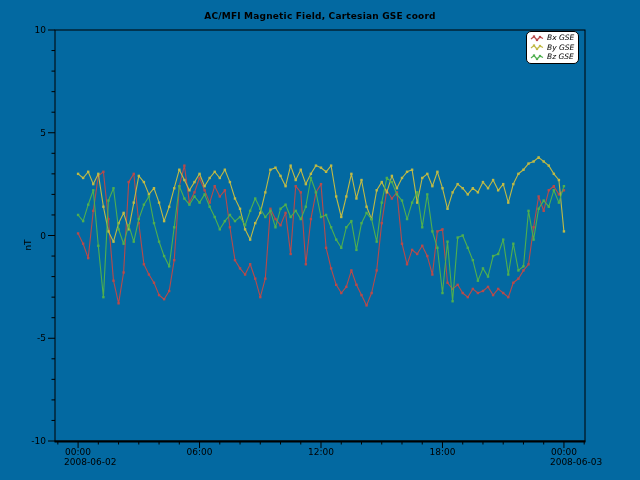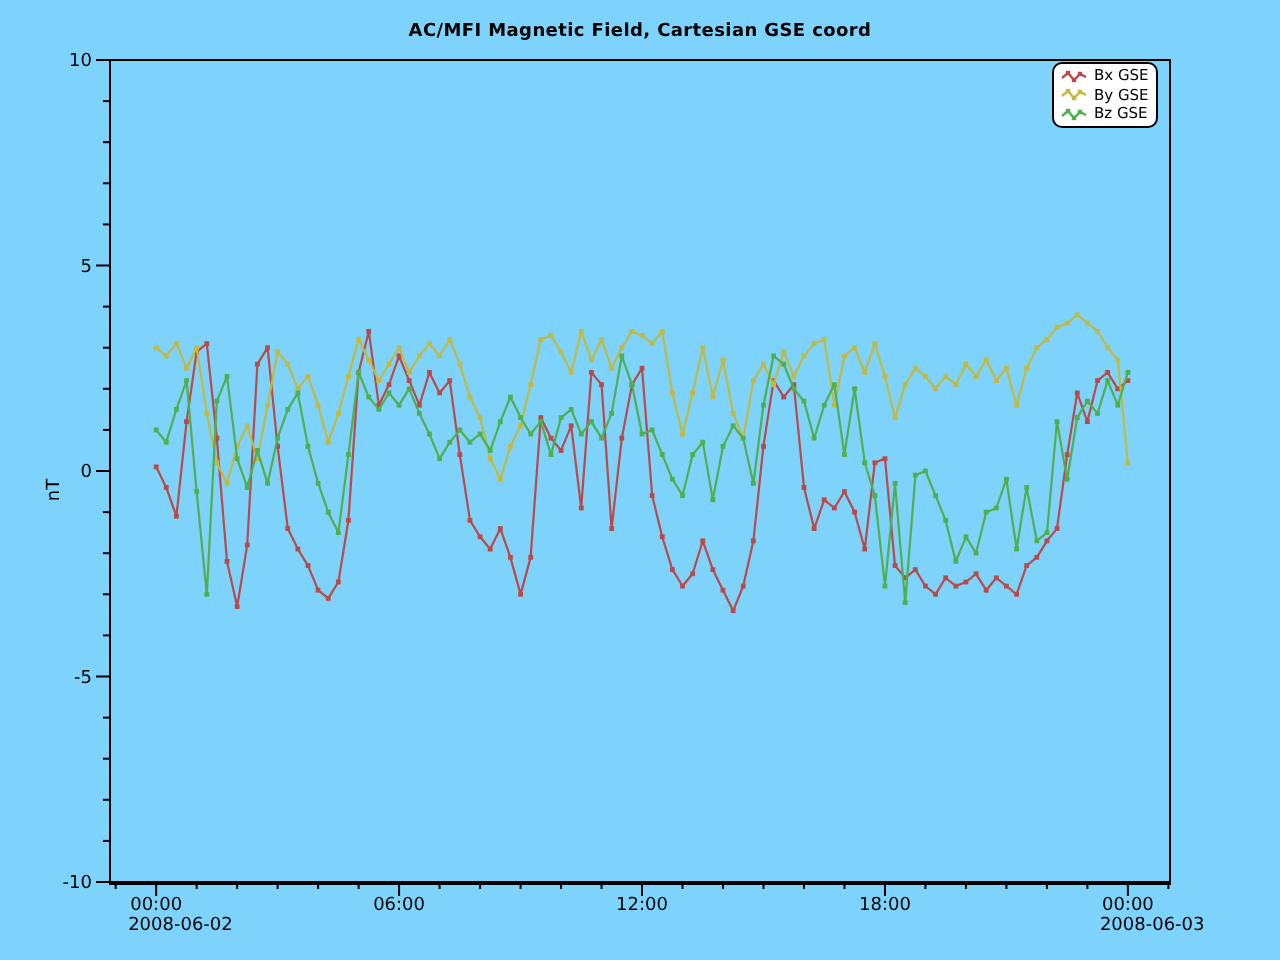"AC/MFI Magnetic Field, Cartesian GSE" .figure { background: #7dd3fc -> #0369a1 }
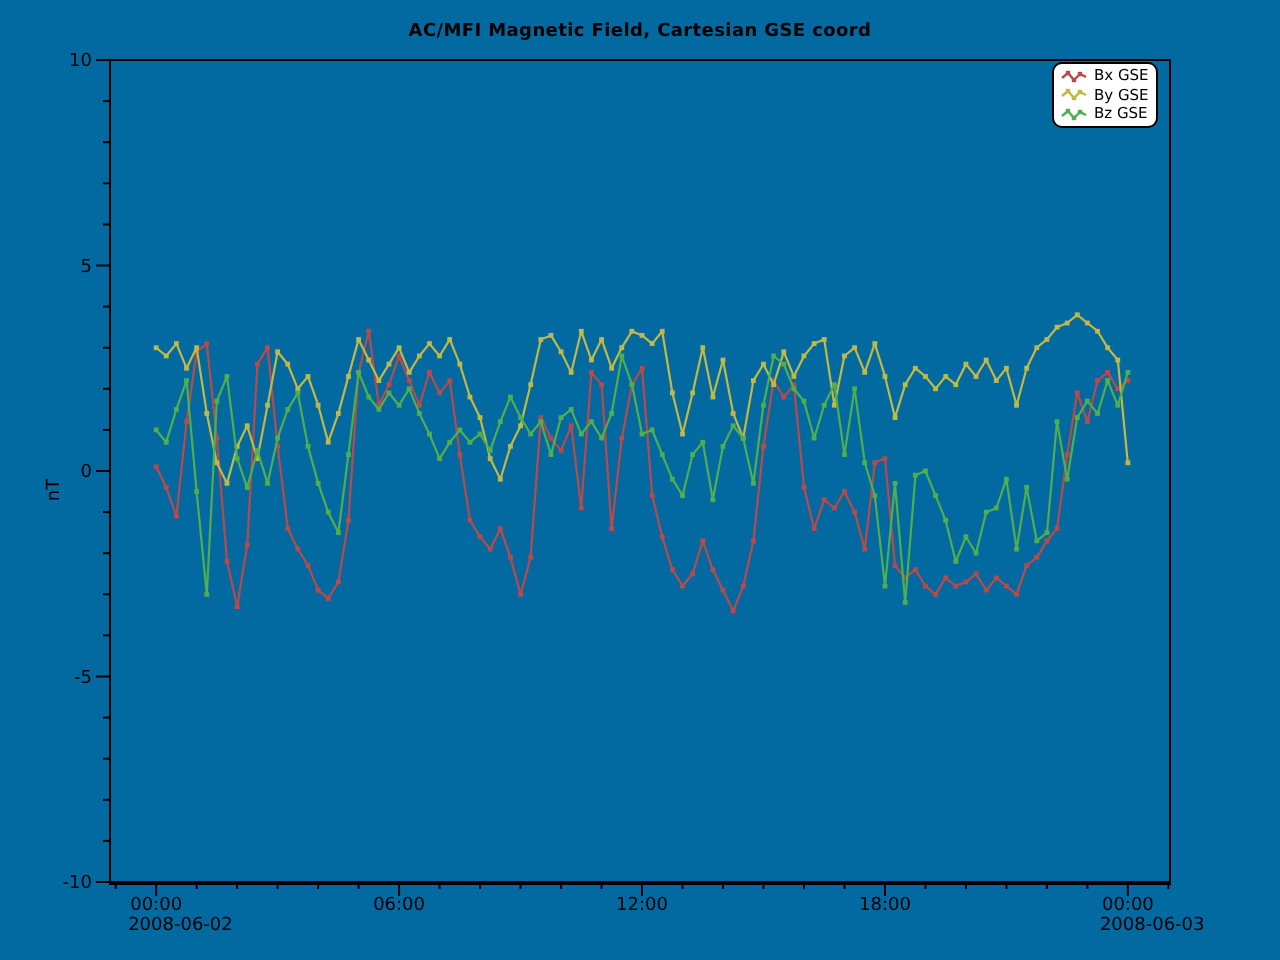"Bx GSE" .legend { font-style: none -> italic }
